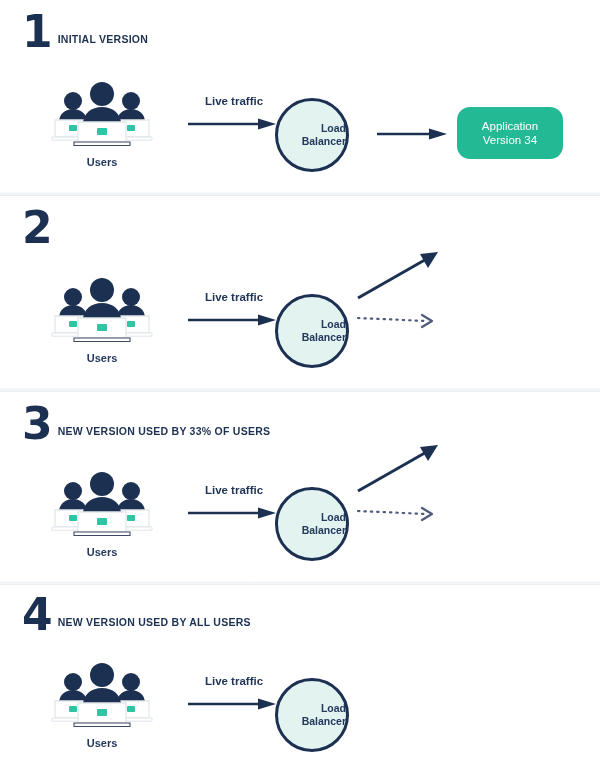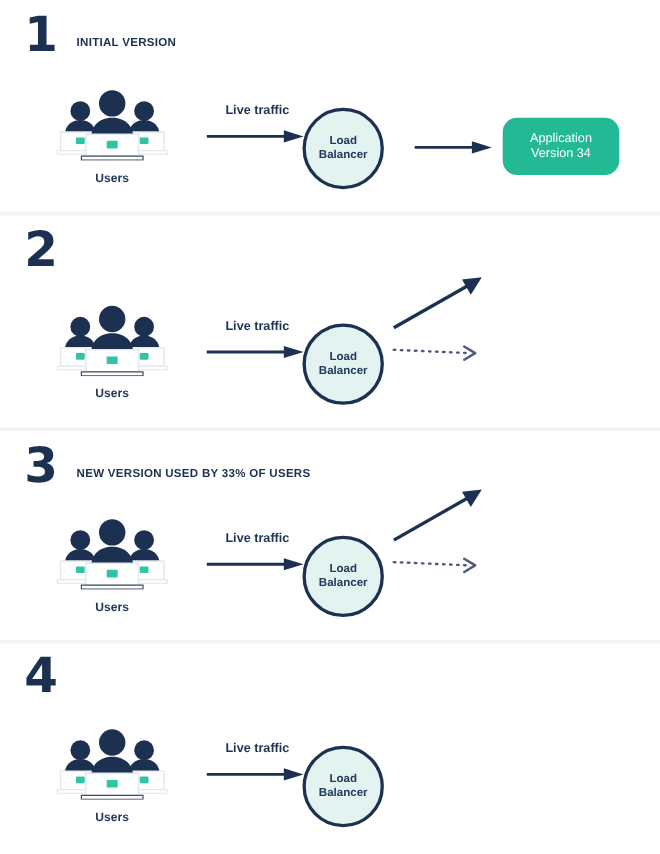"INITIAL VERSION" .stage-caption { margin-left: 12px -> none }
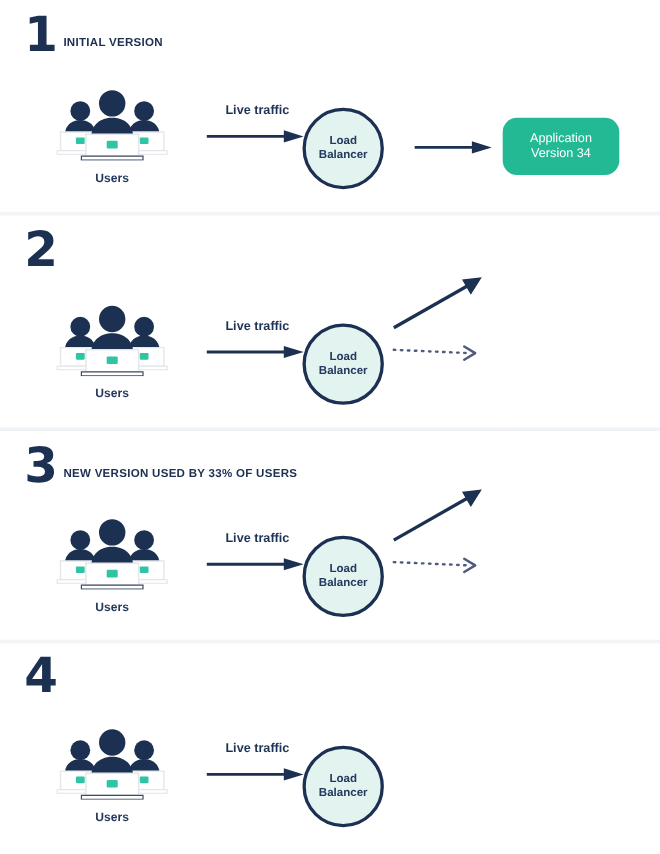"Load" .load-balancer { align-items: center -> flex-end }
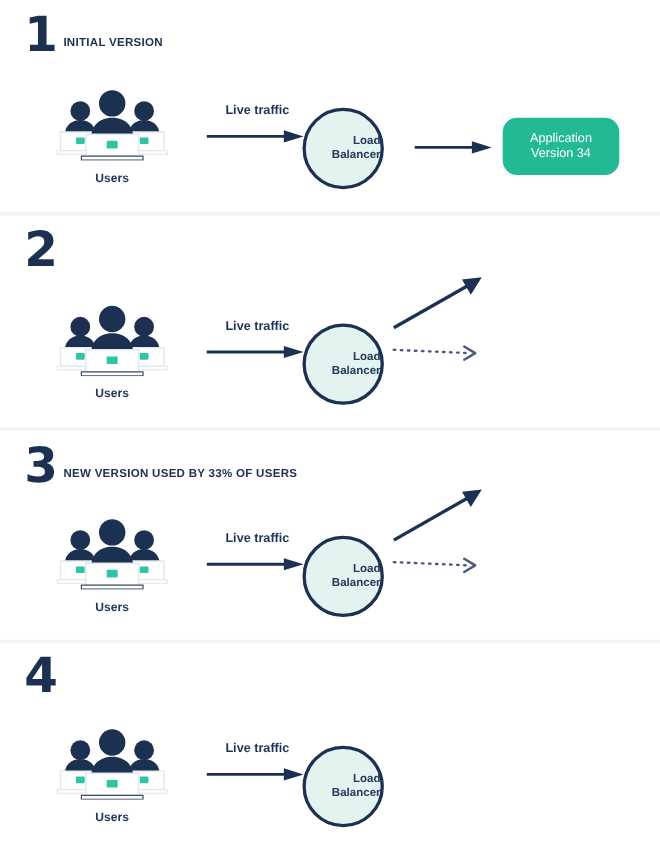"NEW VERSION USED BY ALL" span.stage-caption { html: none -> <span>NEW VERSION USED BY ALL USERS</span> }
